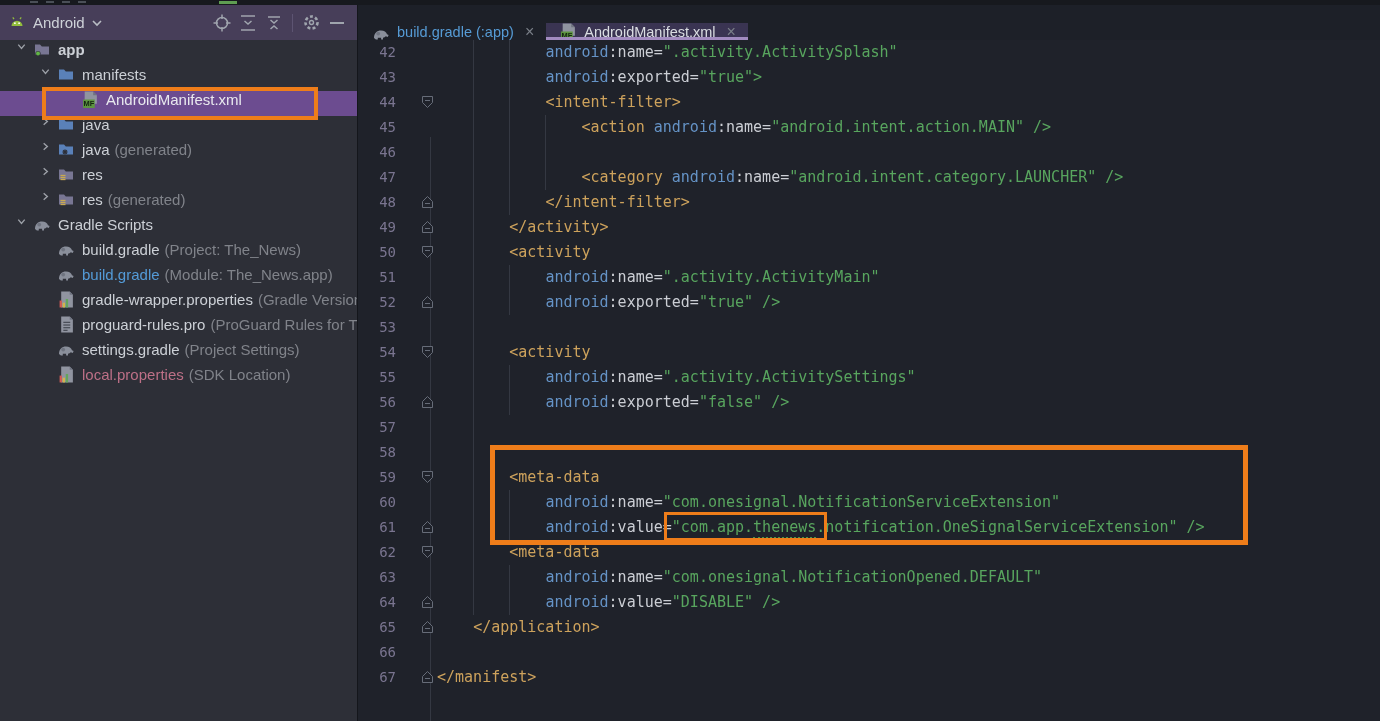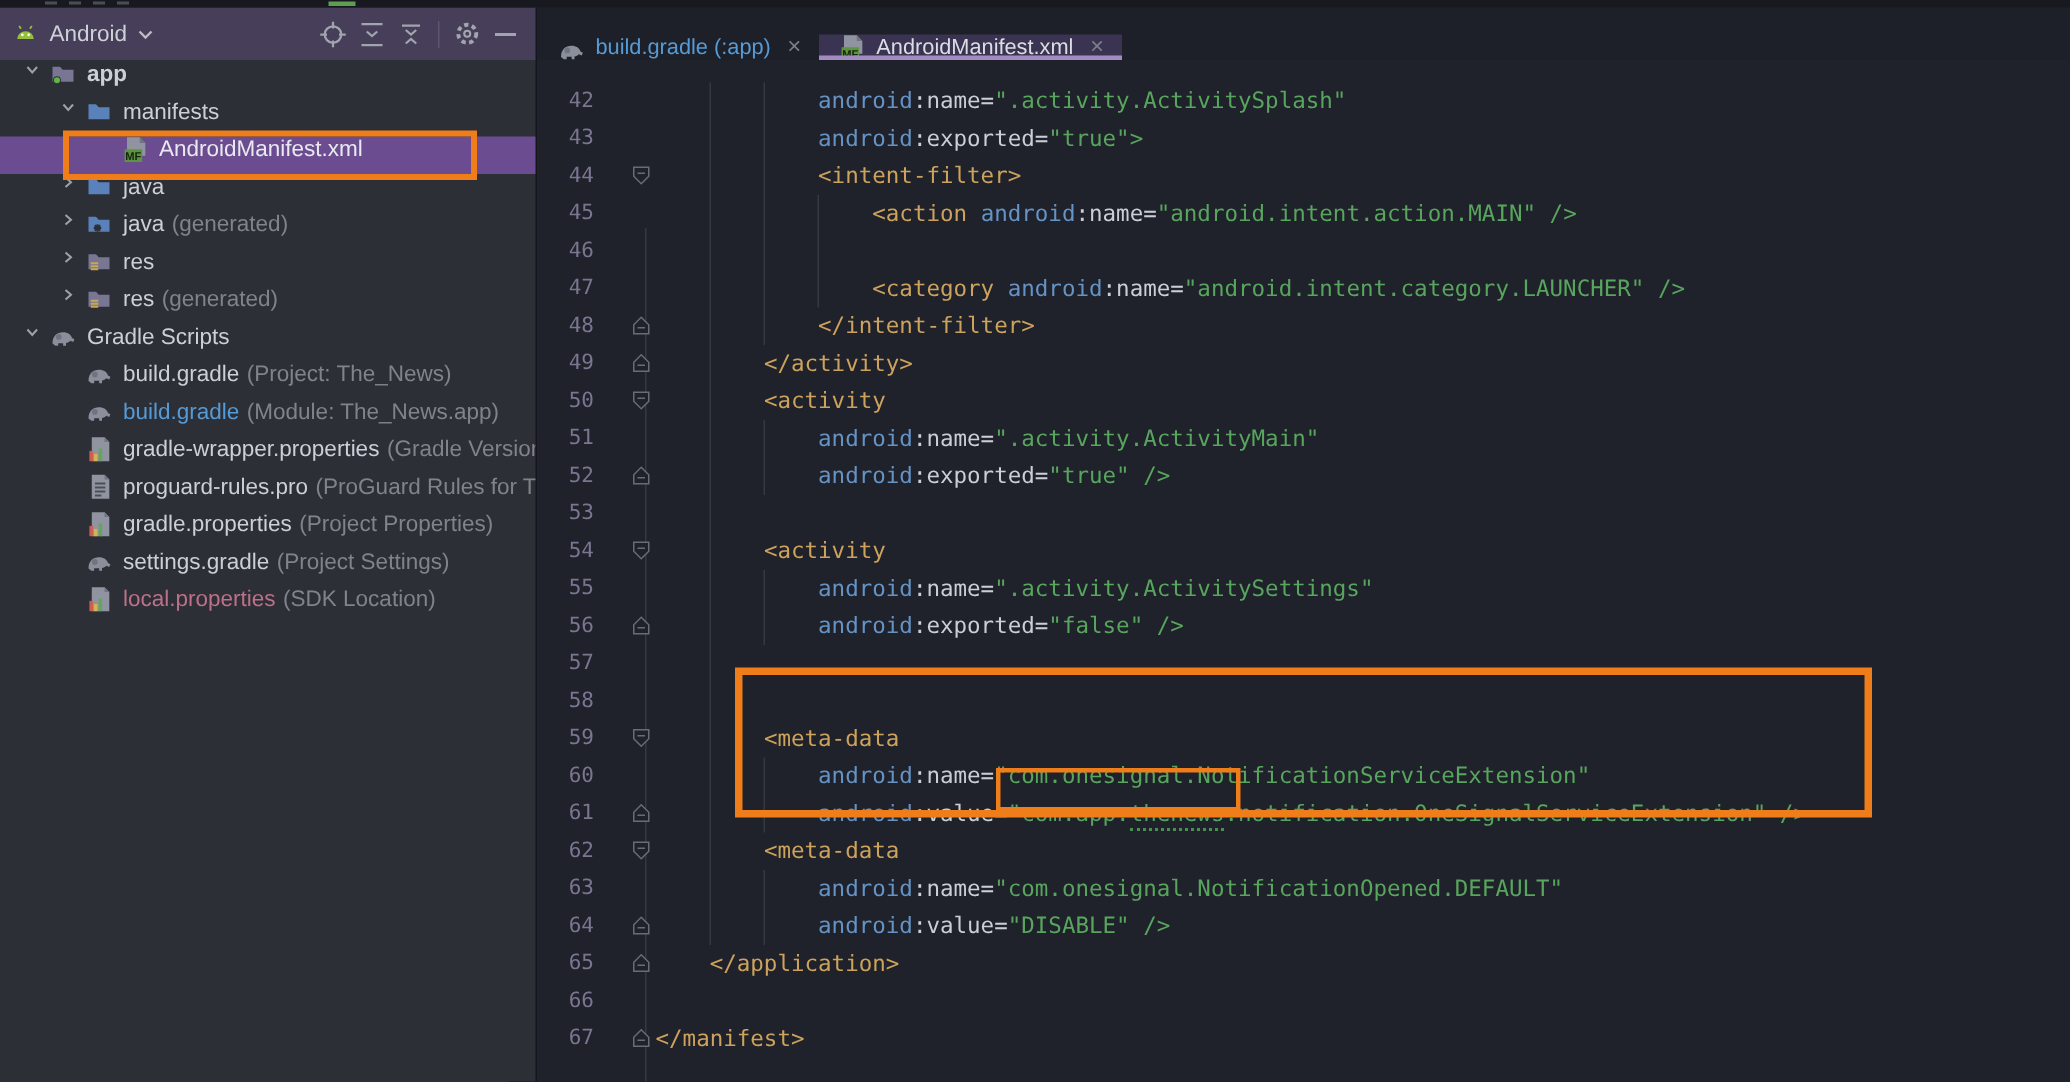"42" .code-area { margin-top: 15px -> none }
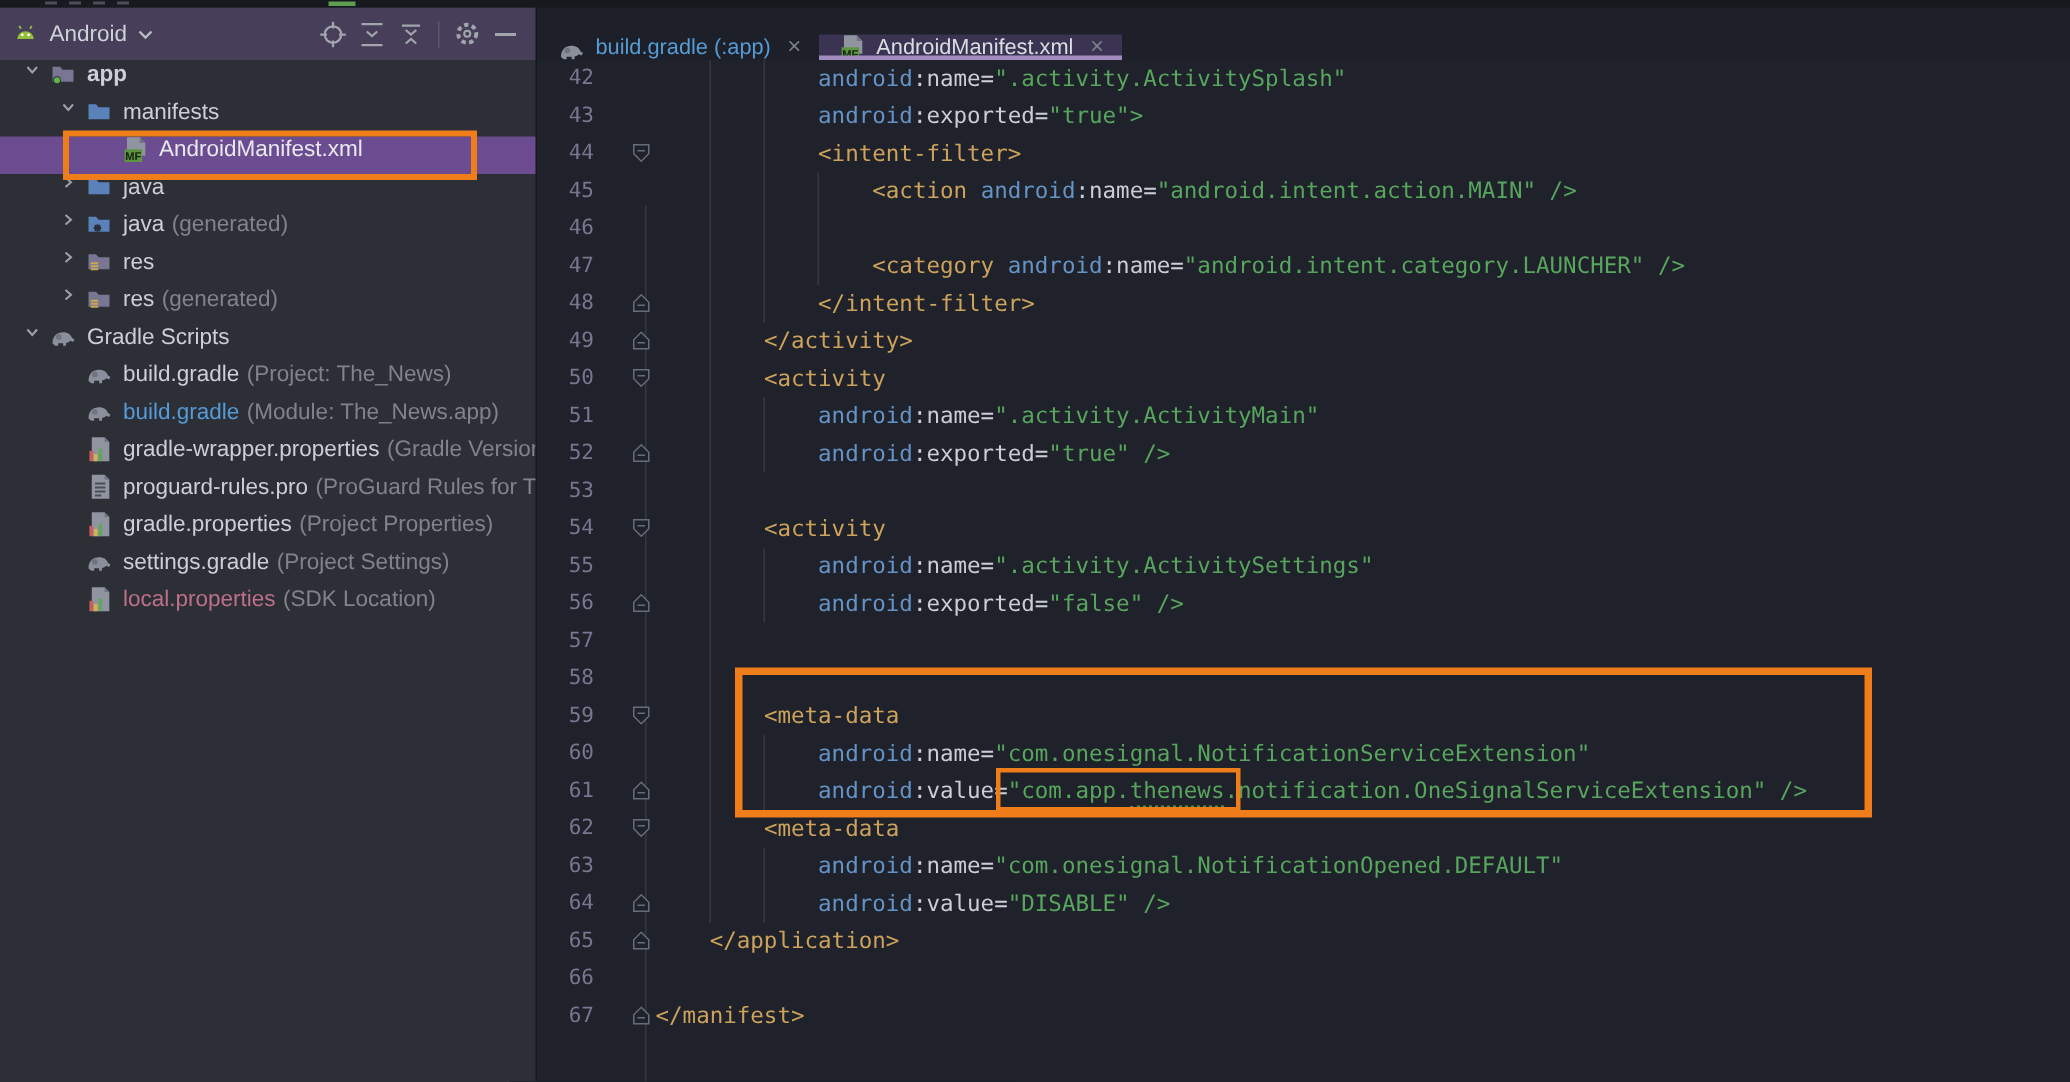"gradle.properties" div.tree-row { html: <div> <span></span> <span></span> <span> <svg> <path></path> <path></path> <rect></rect> <rect></rect> <rect></rect> </svg> </span> <span>gradle.properties</span> <span> (Project Properties)</span> </div> -> none }
